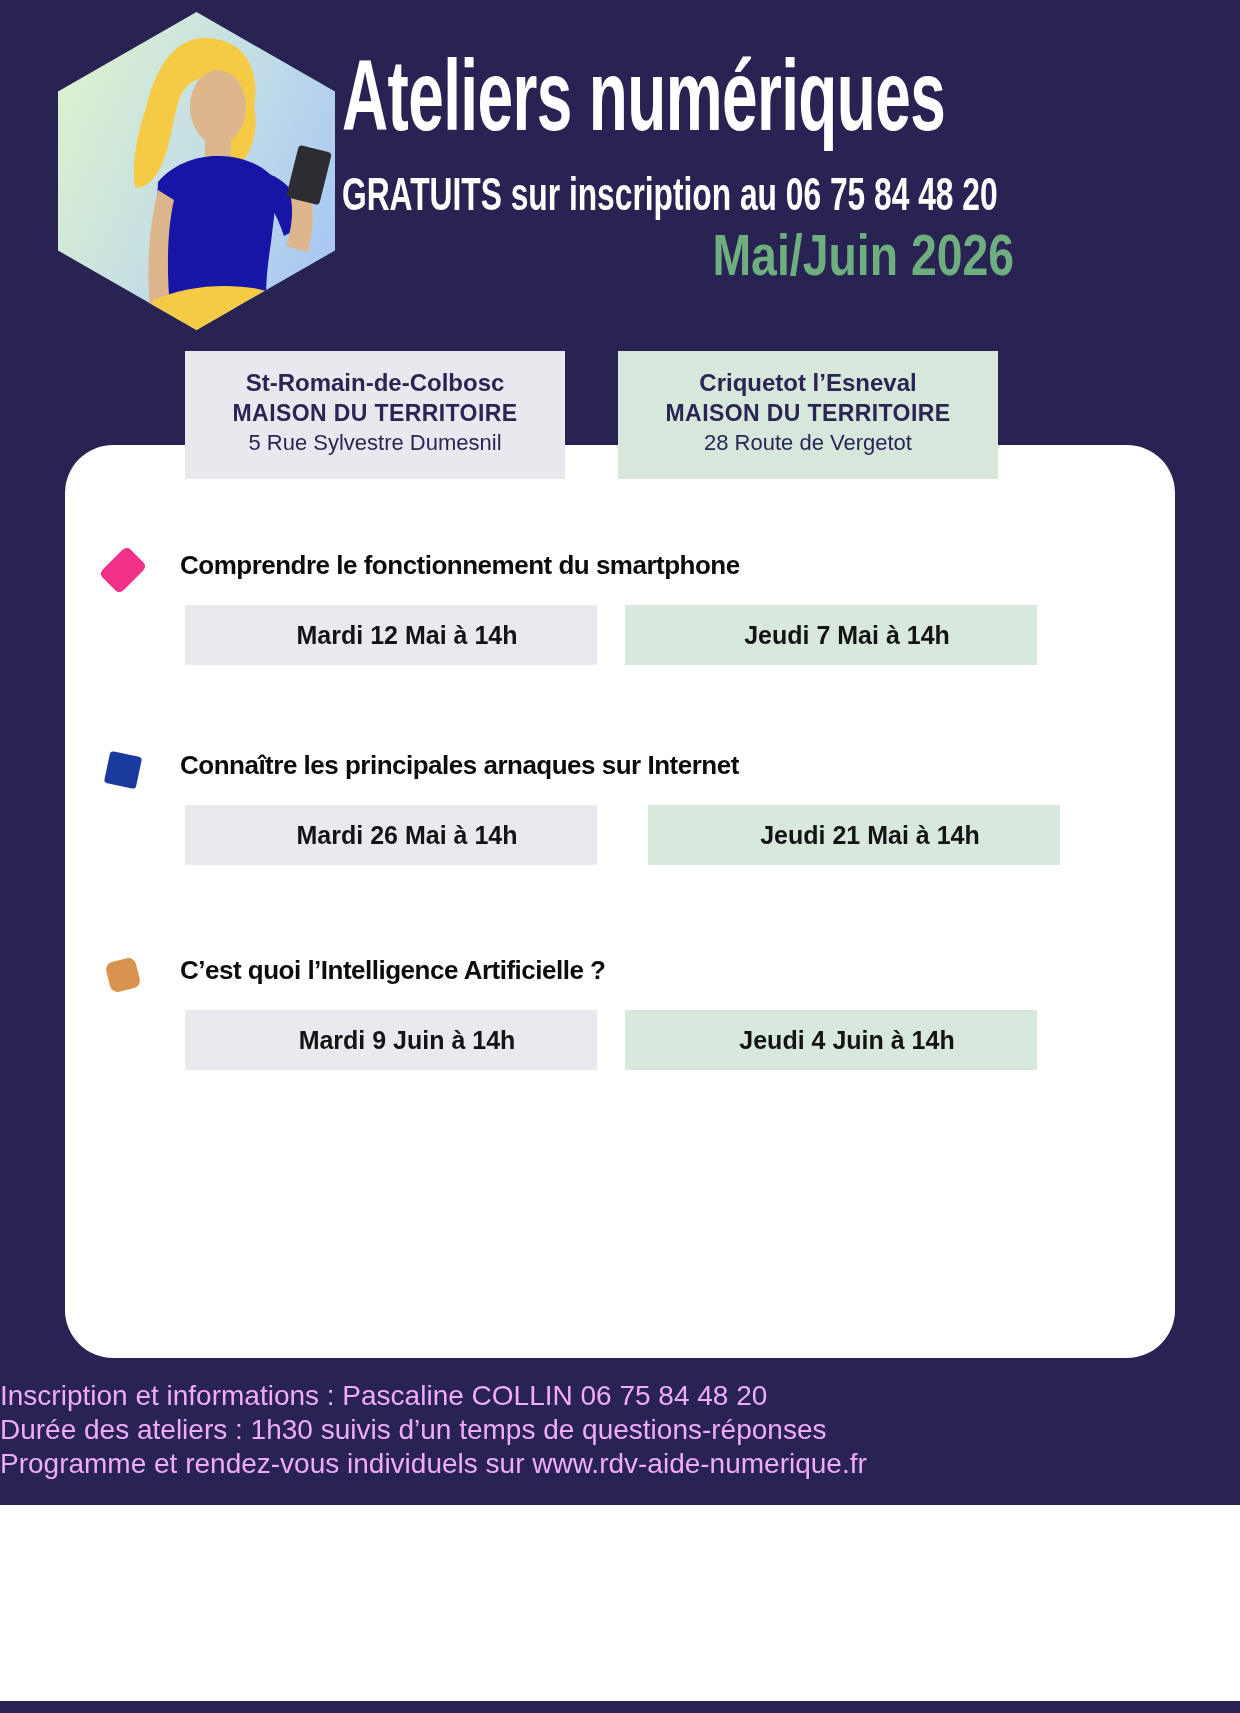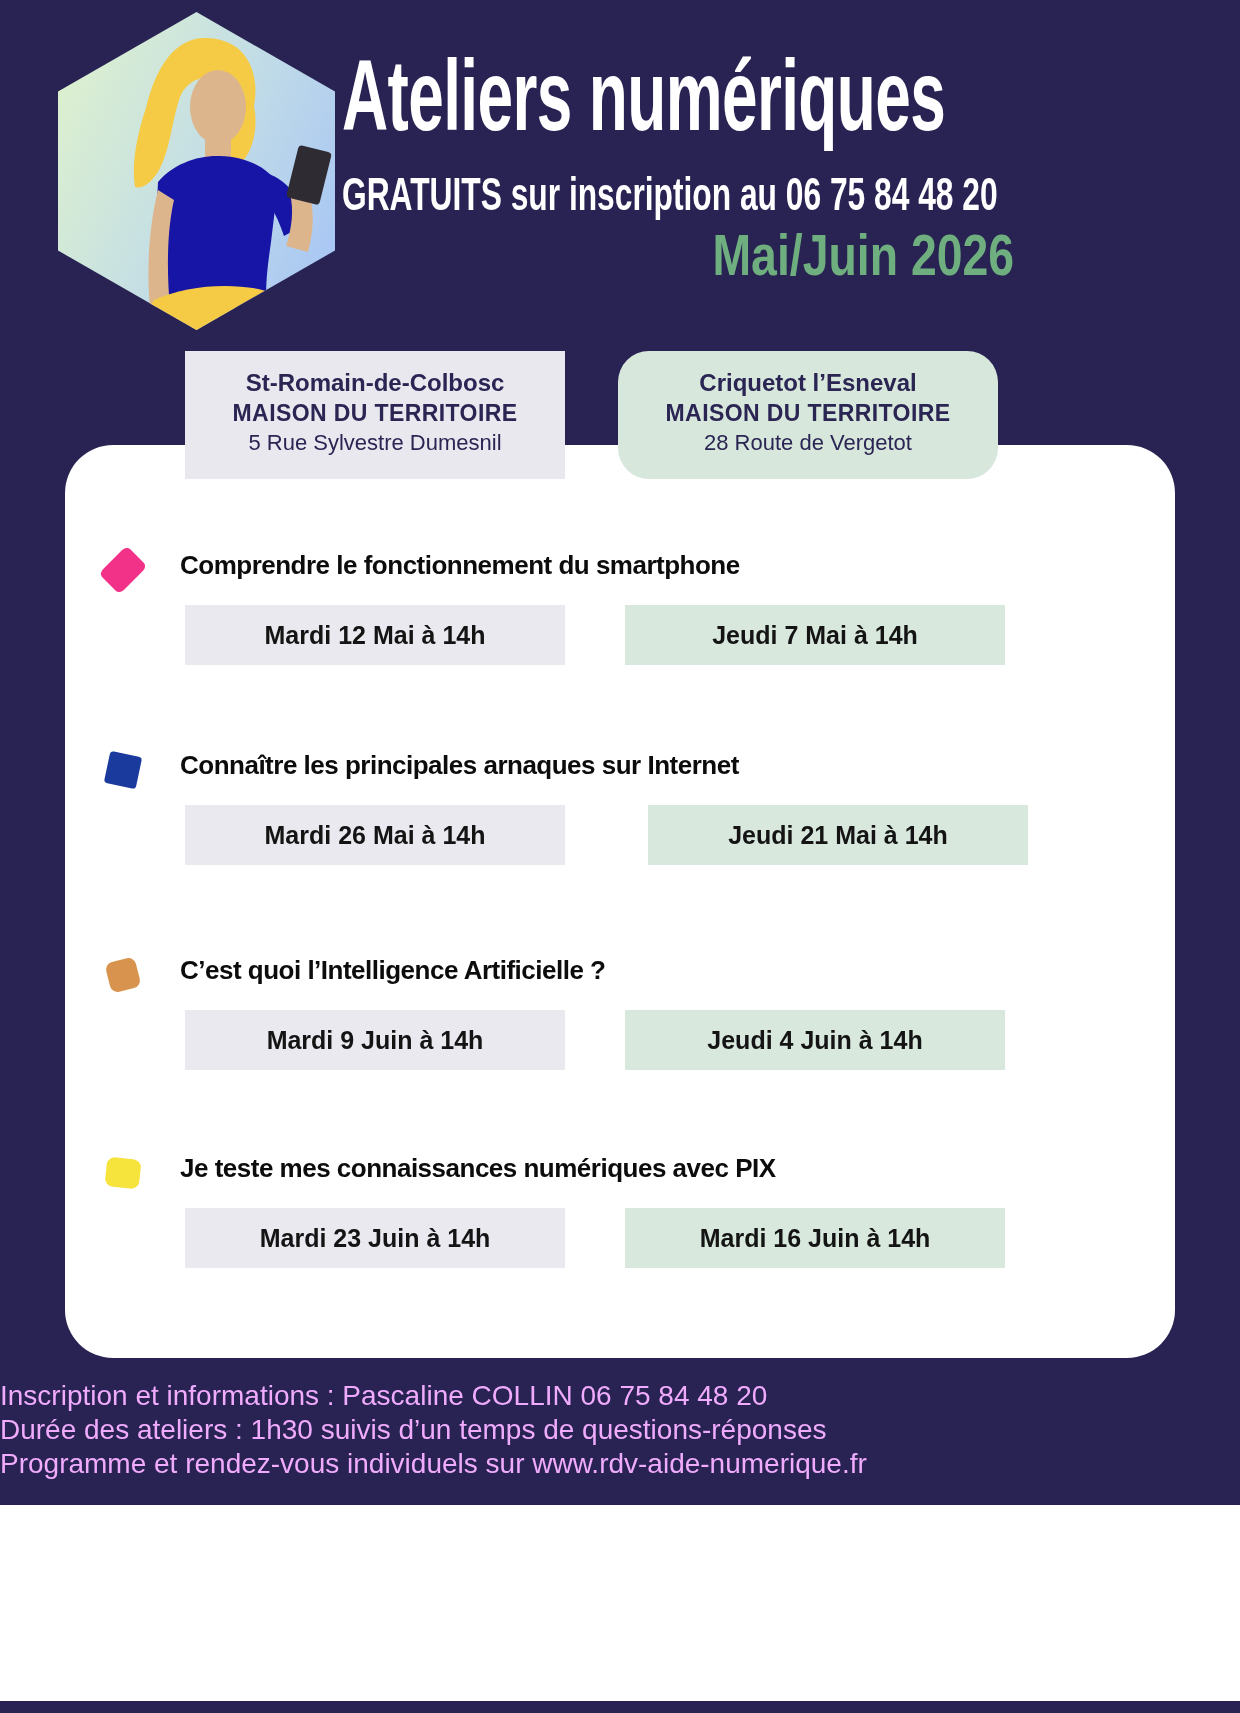"Criquetot l’Esneval" div.loc { border-radius: 31px -> none }
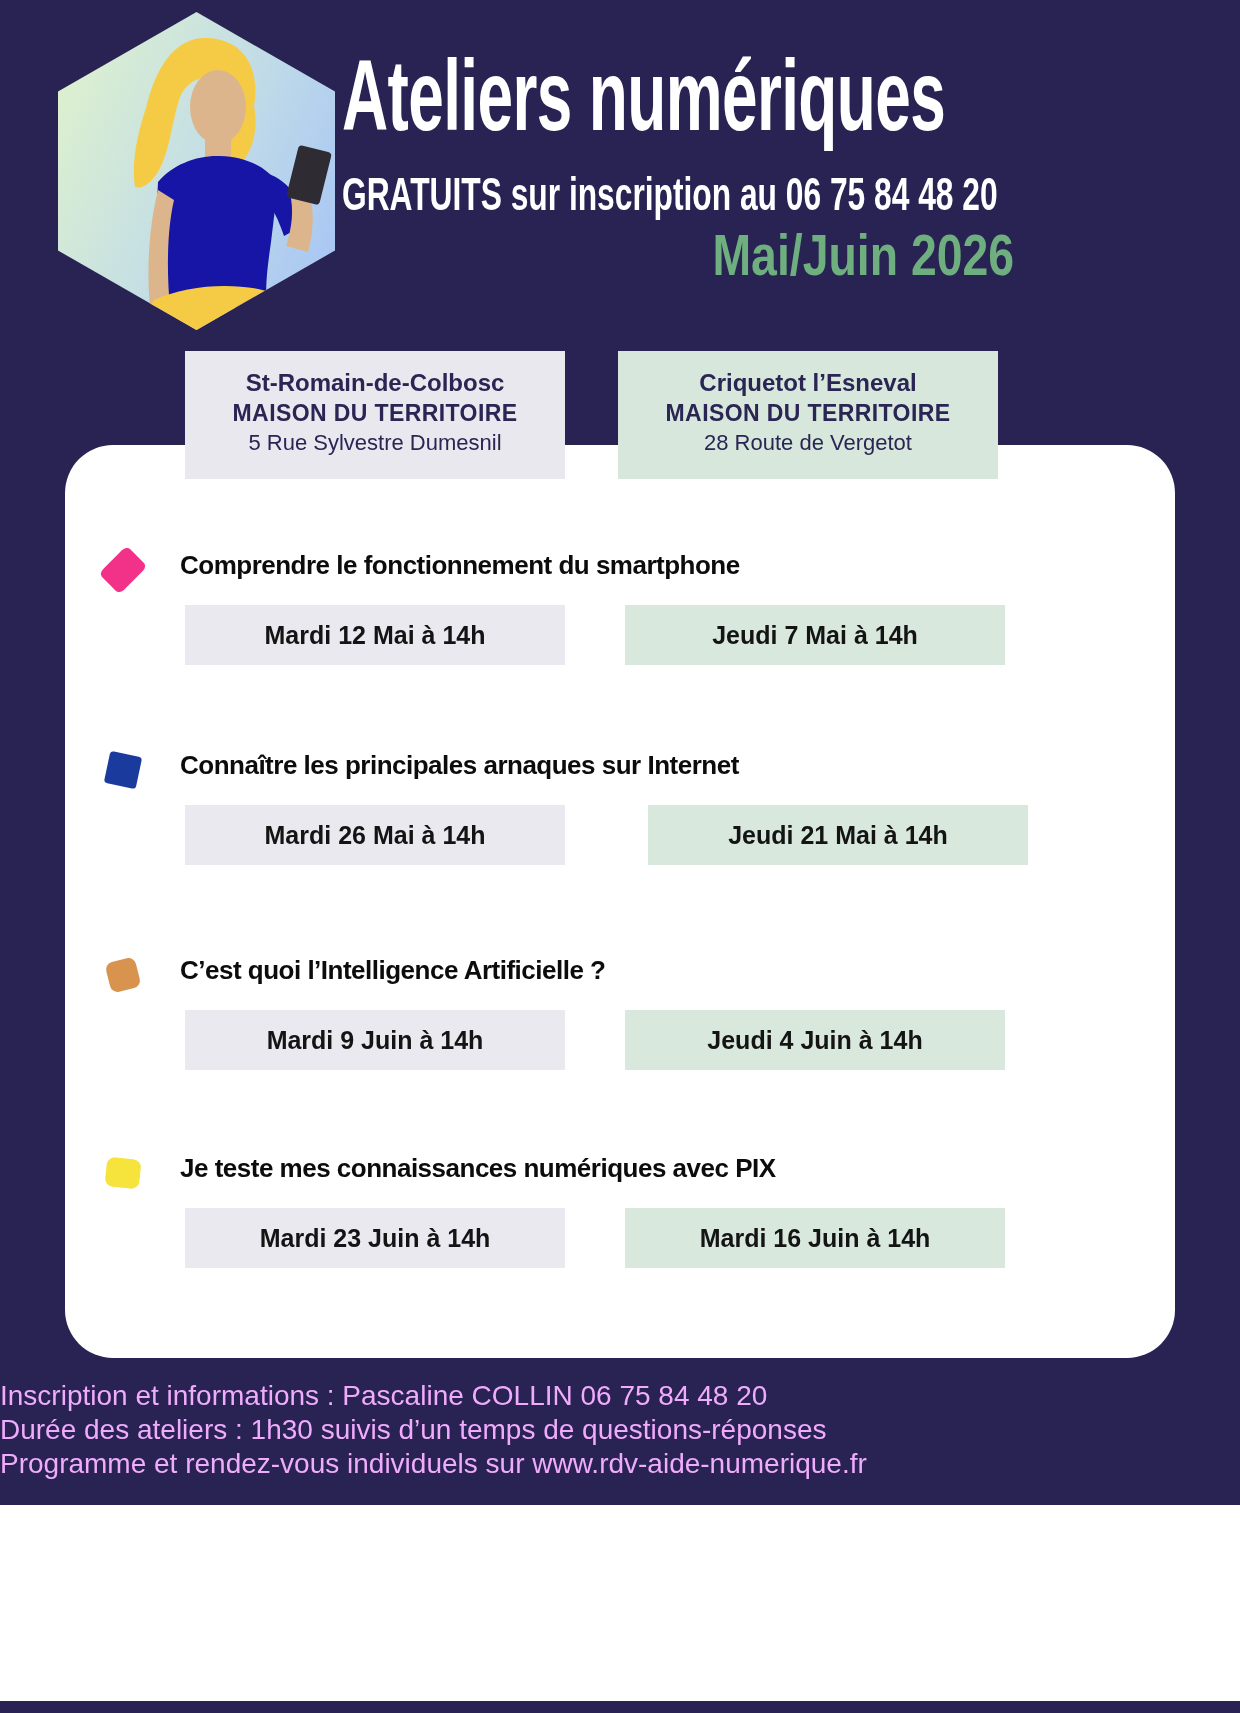"Mardi 12 Mai à 14h" .date-box { padding-left: none -> 32px }
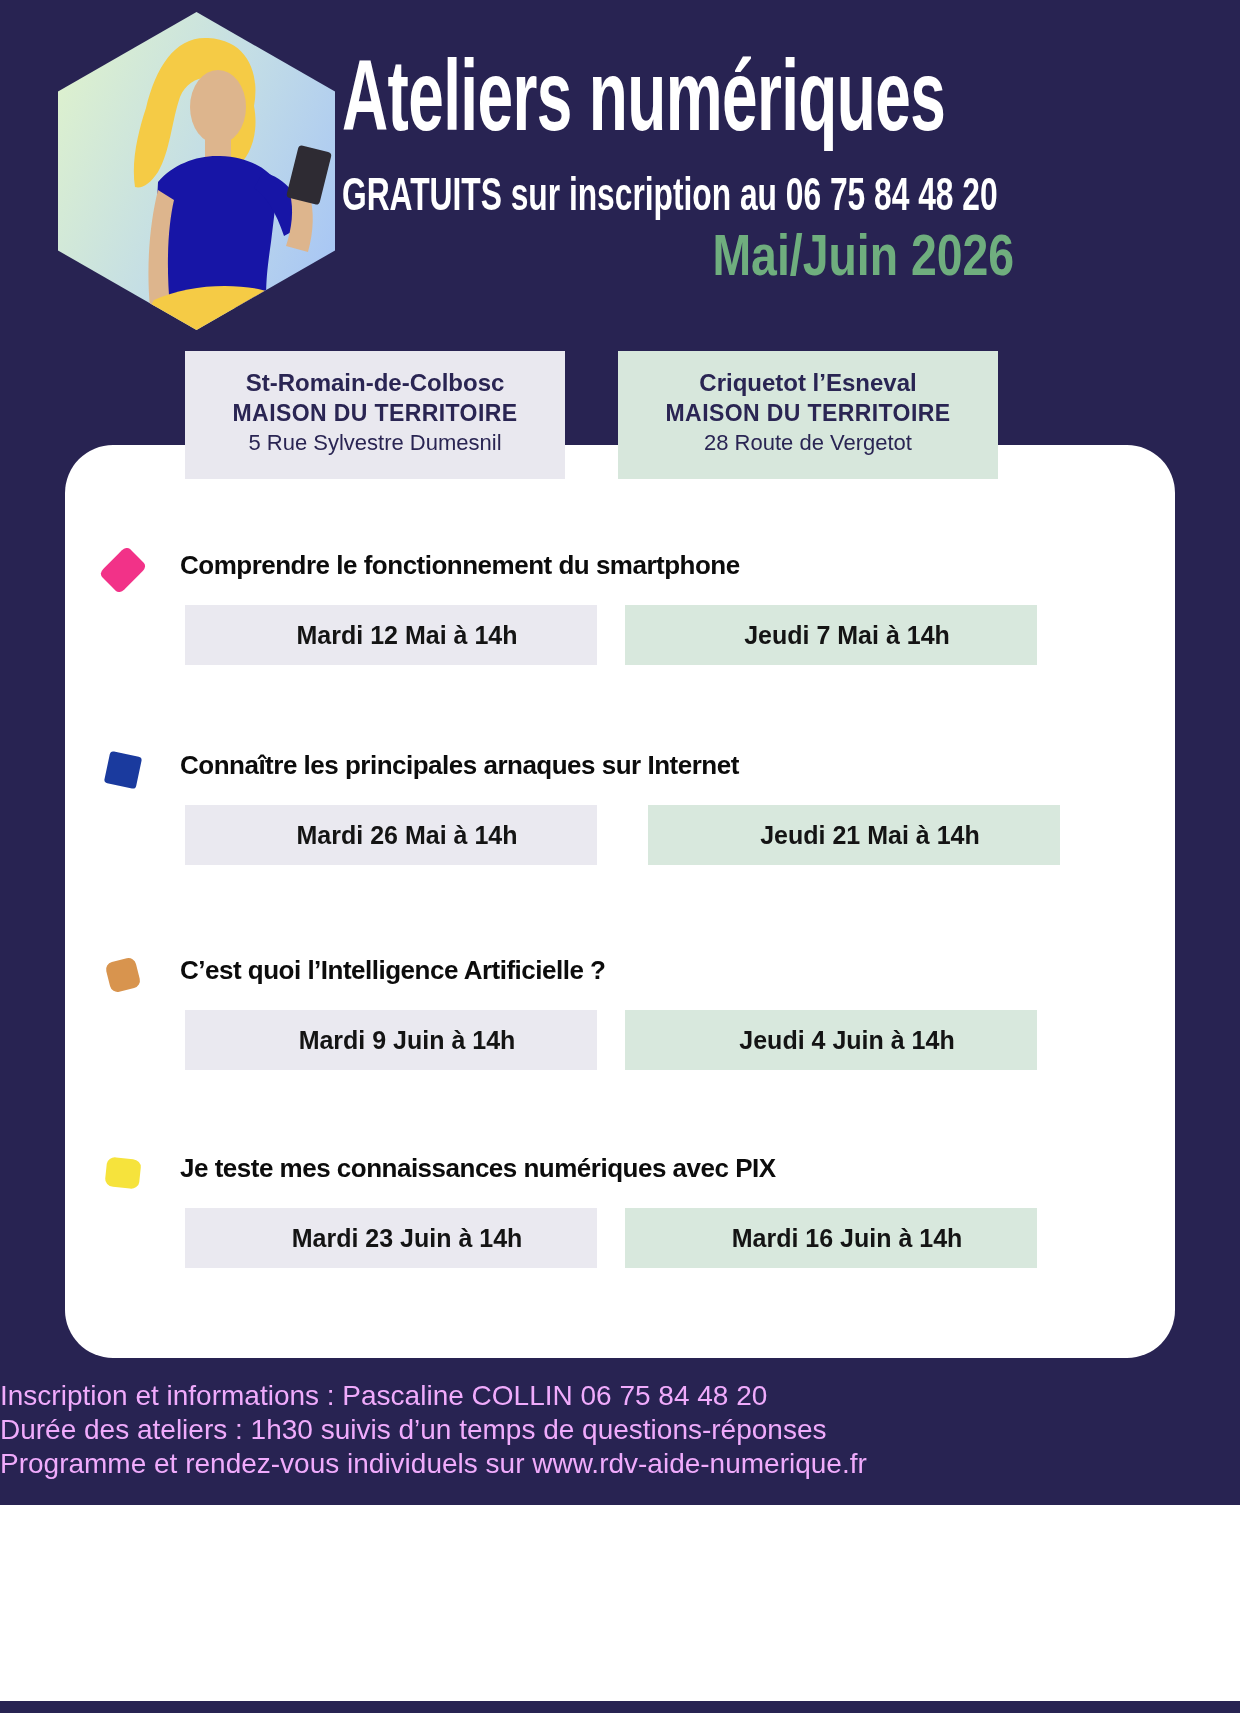"Je teste mes connaissances numériques" div.ws { html: <div> <div></div> <div>Je teste mes connaissances numériques avec PIX</div> <div>Mardi 23 Juin à 14h</div> <div>Mardi 16 Juin à 14h</div> </div> -> none }
